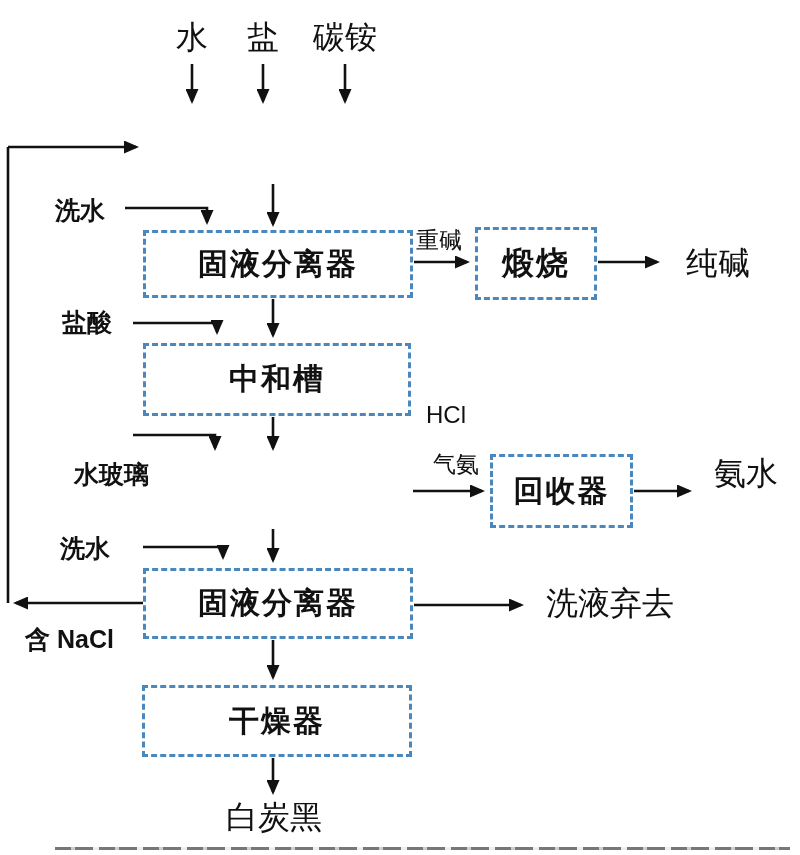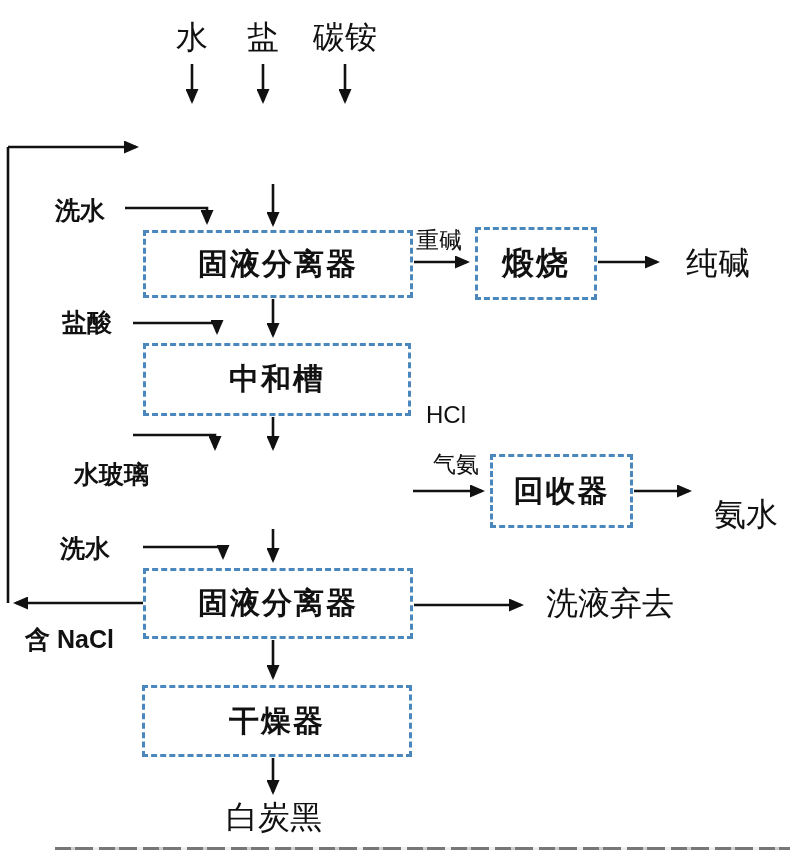"氨水" #lbl-ammw { top: 497px -> 456px }
